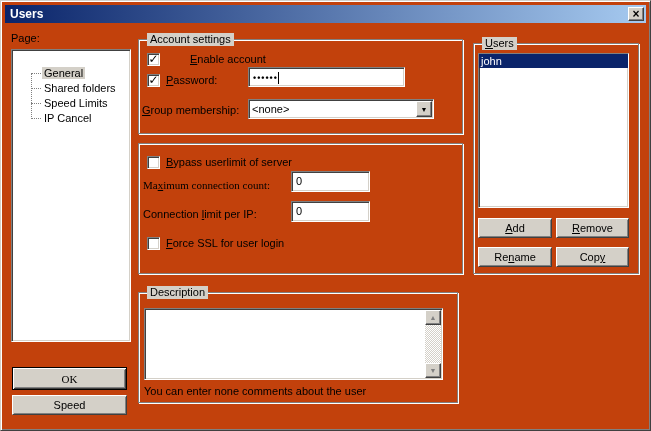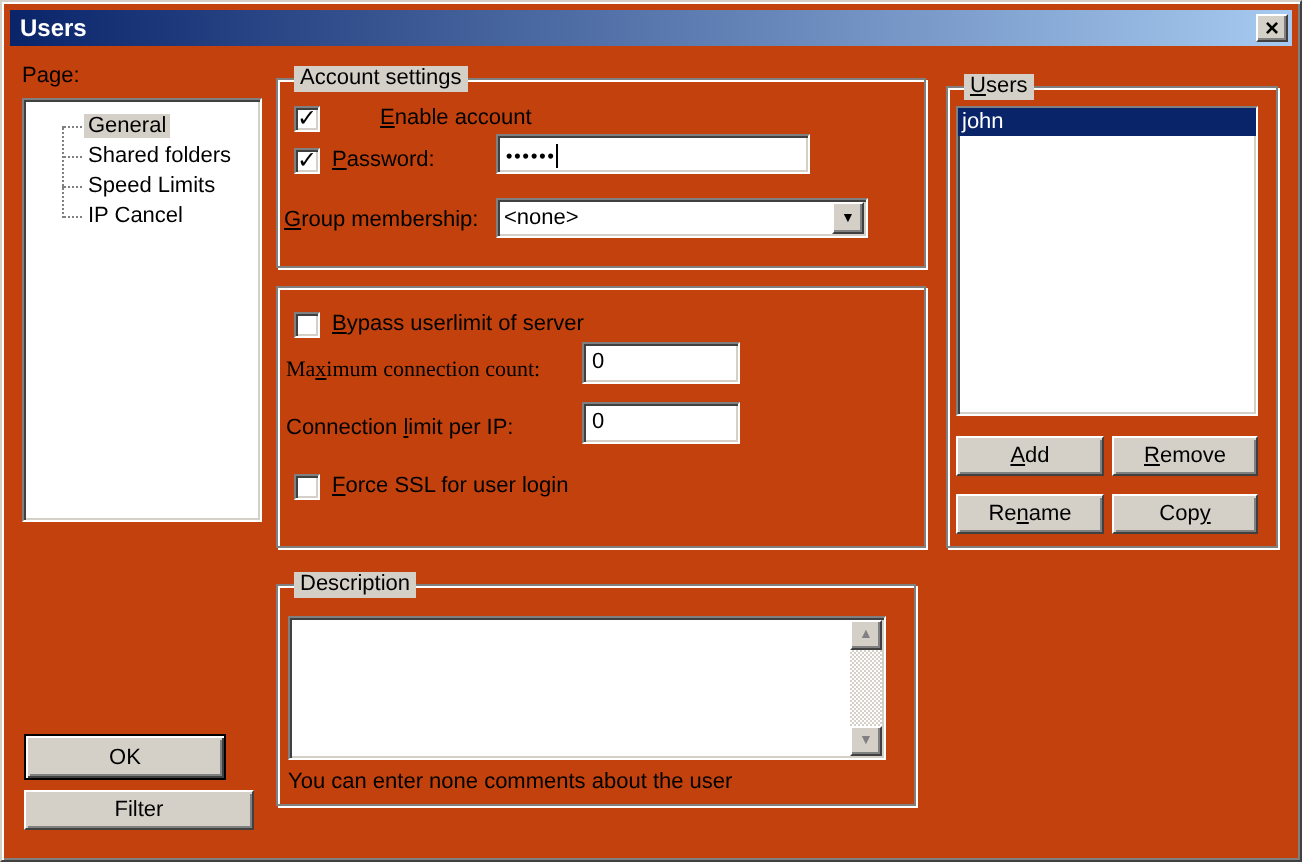"General" .tree-list { height: 212px -> 293px; padding-top: 6px -> 16px }
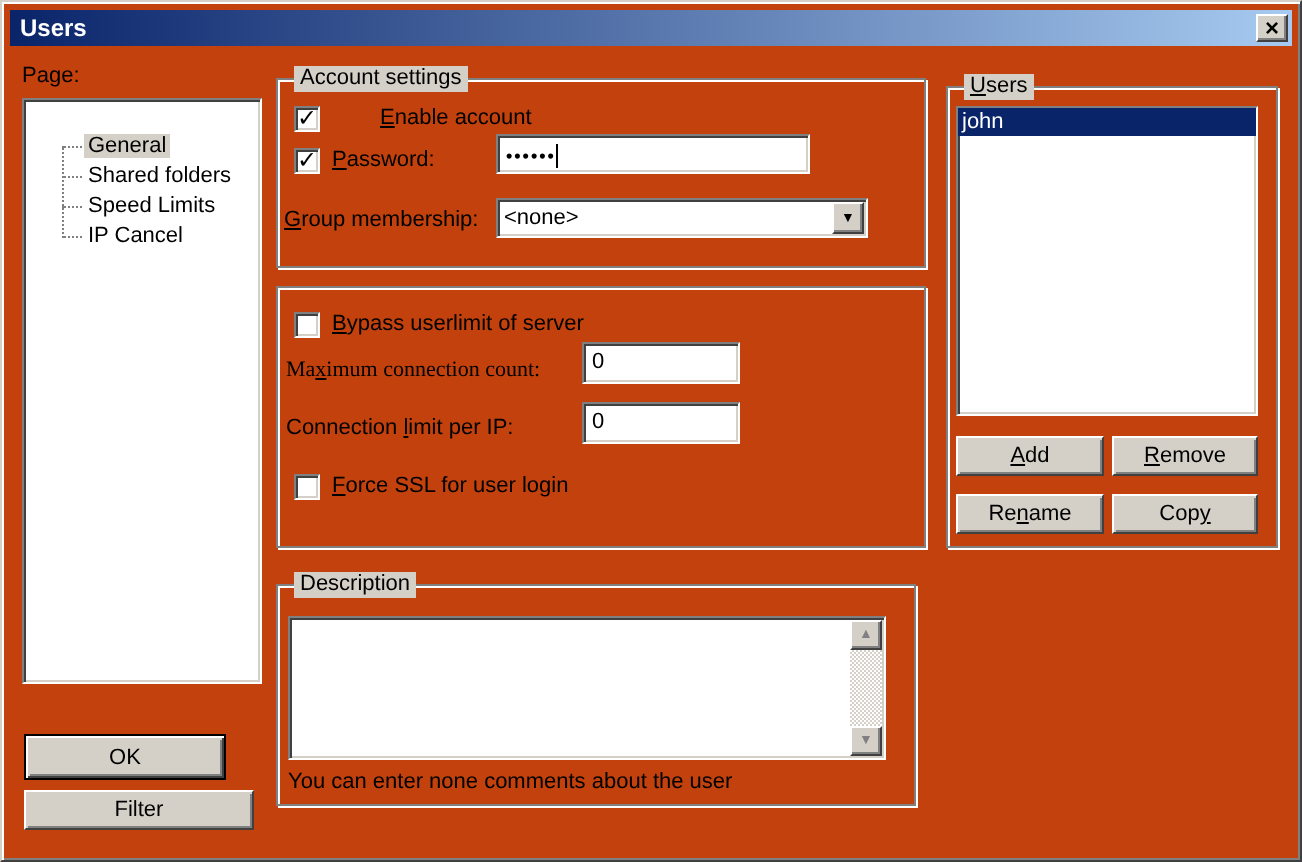"OK" button.btn { font-family: none -> Liberation Serif, serif; width: 101px -> 115px }
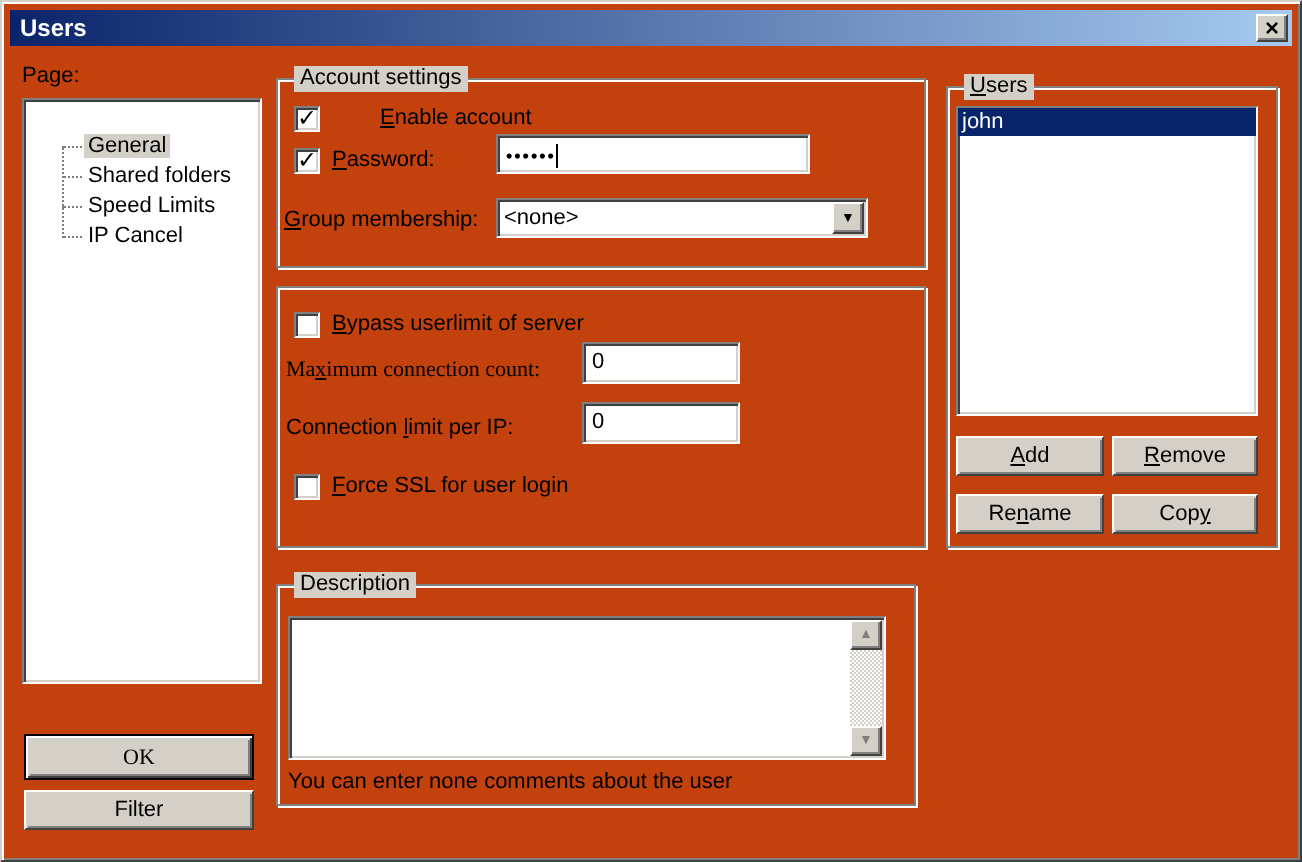"Filter" button.btn { text: Filter -> Speed }
